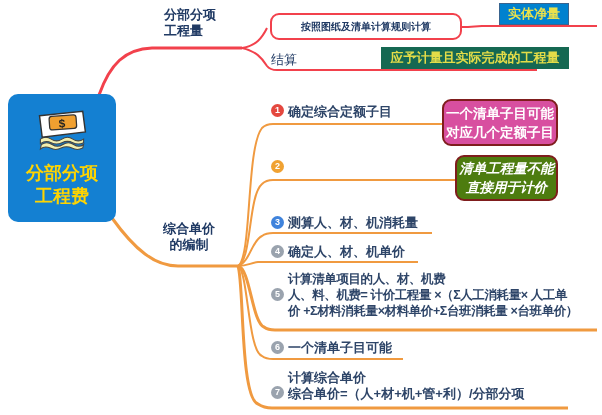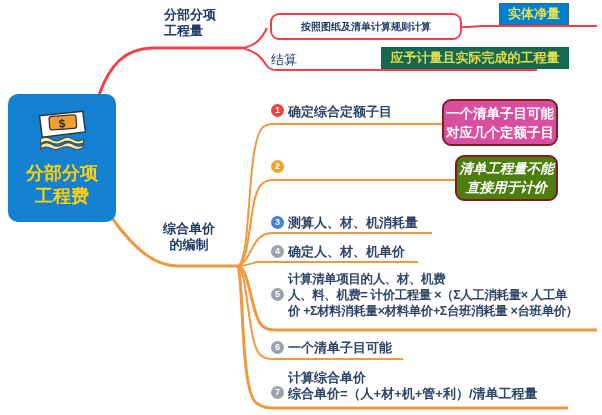"计算综合单价" div.txt { text: /清单工程量 -> /分部分项 }
